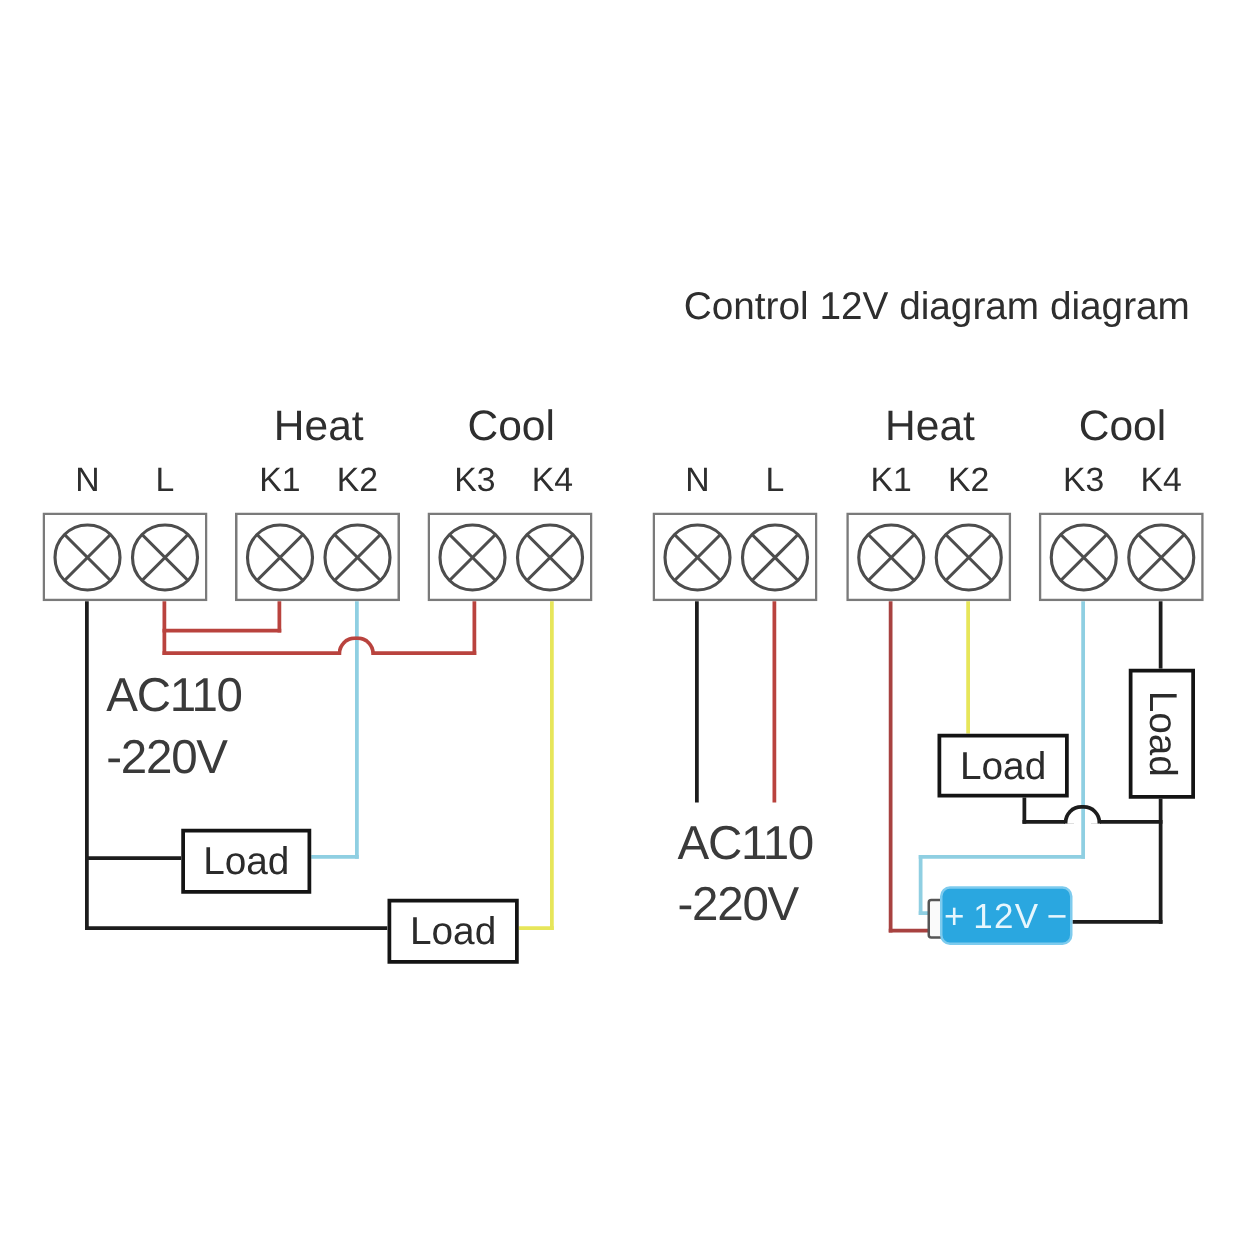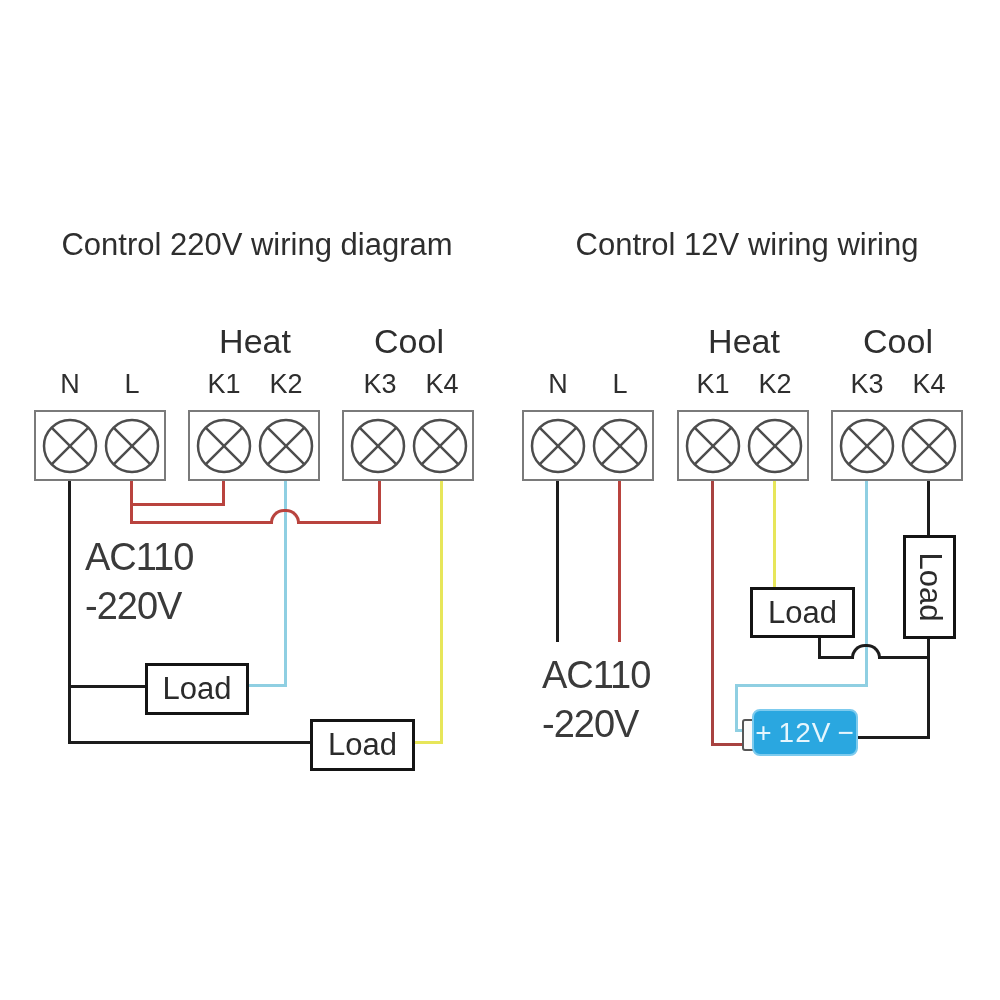"Control 220V wiring diagram" div.title { html: <div>Control 220V wiring diagram</div> -> none }
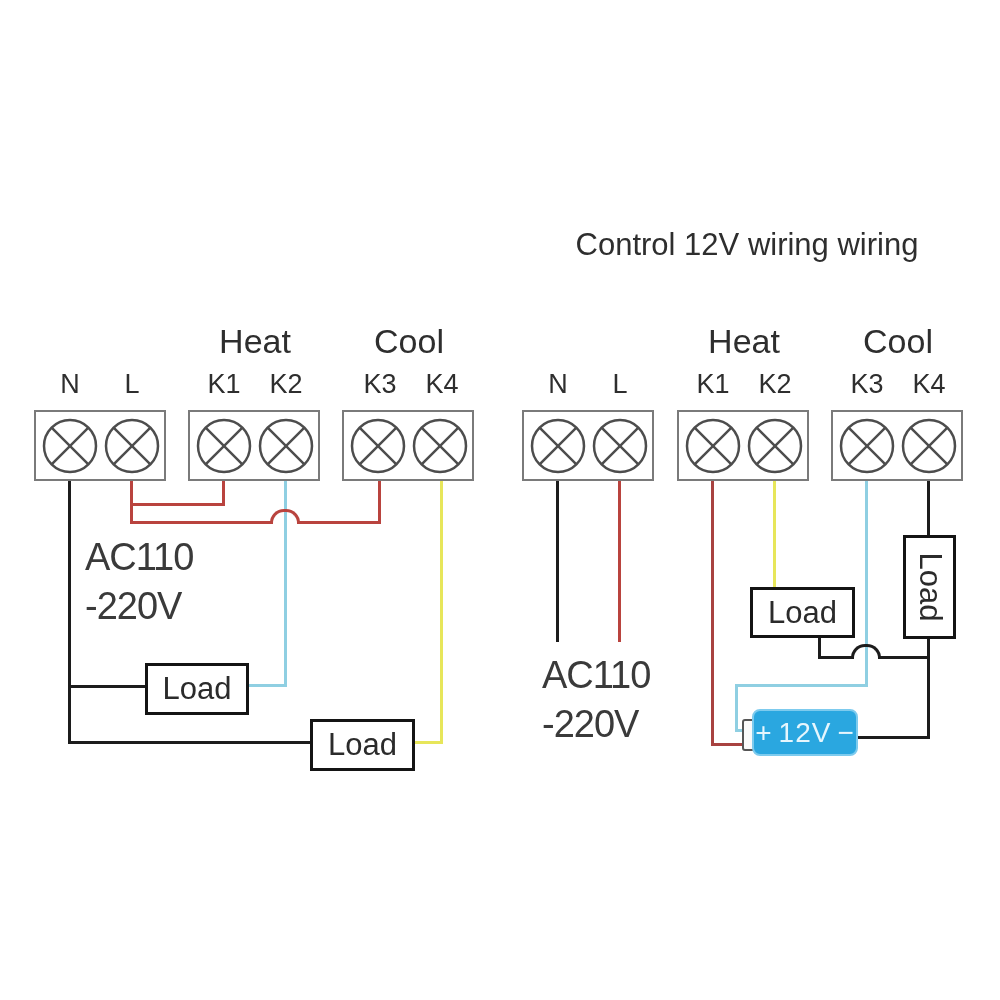"Control 12V wiring wiring" div.title { text: wiring wiring -> diagram diagram }
